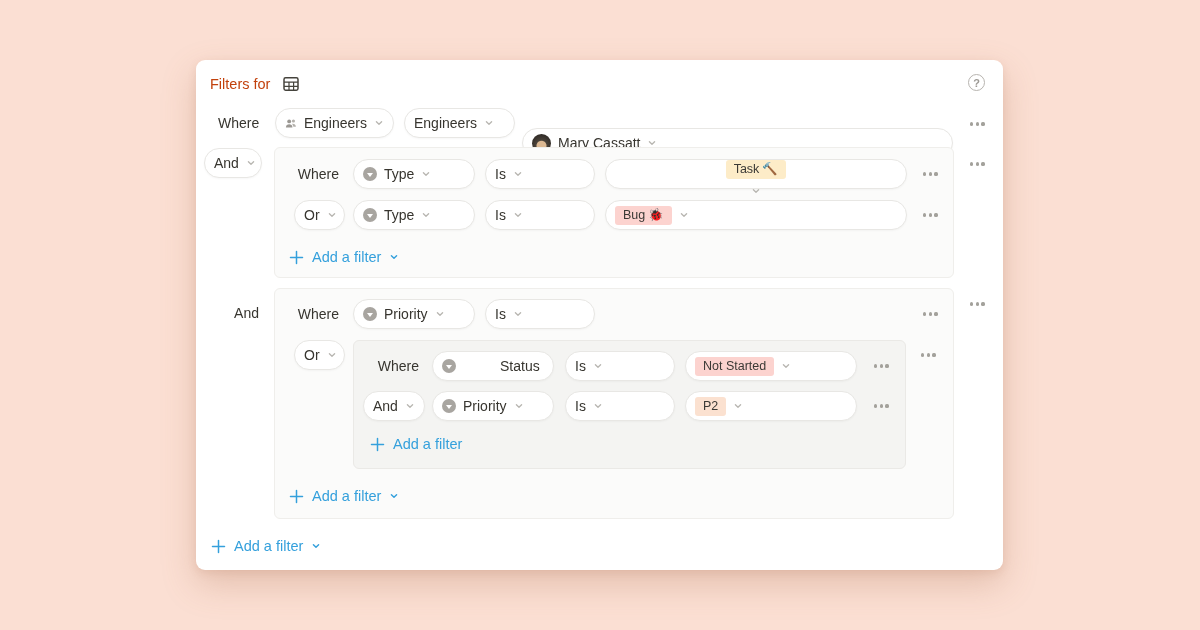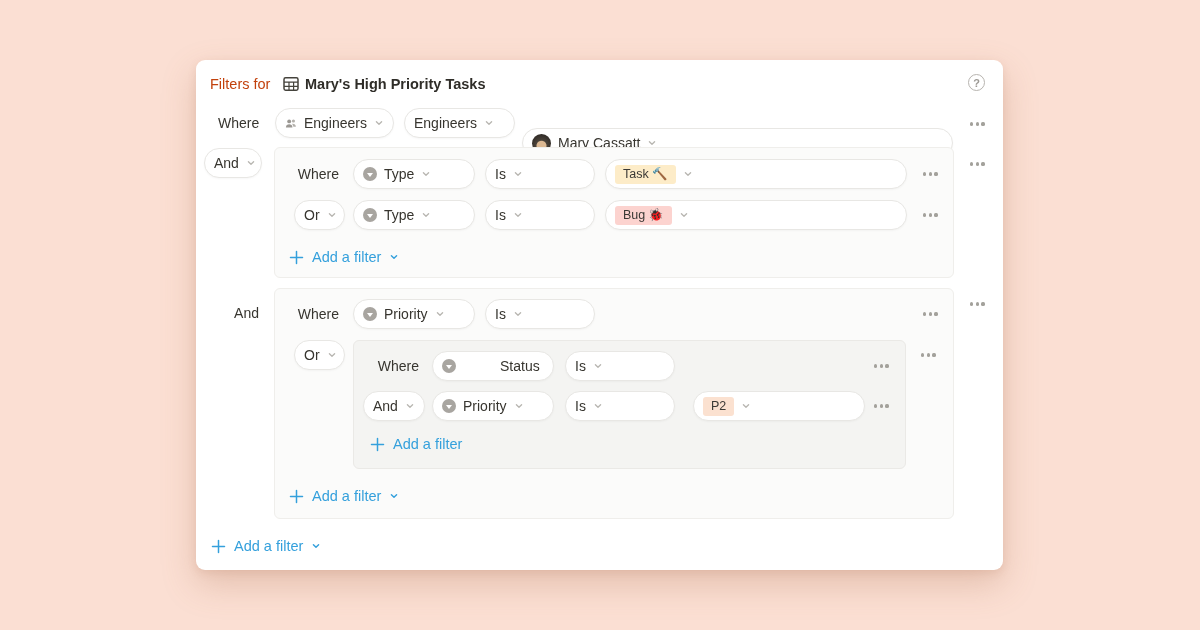"Mary's High Priority Tasks" span.abs { html: <span>Mary's High Priority Tasks</span> -> none }
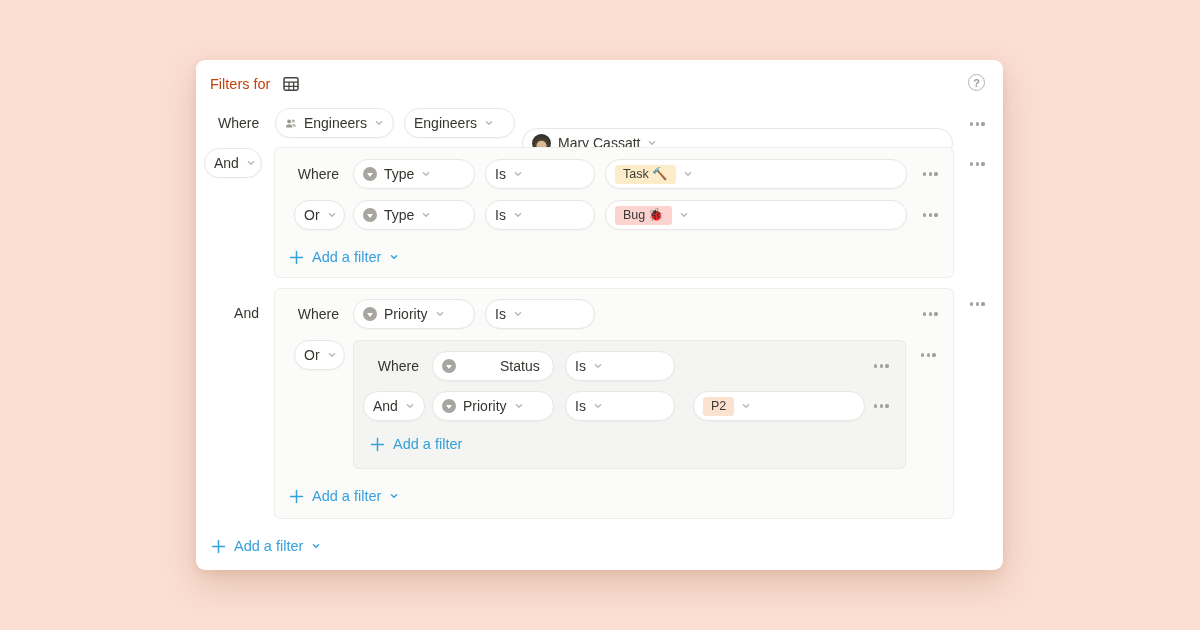"Task 🔨" div.dd { flex-direction: none -> column }
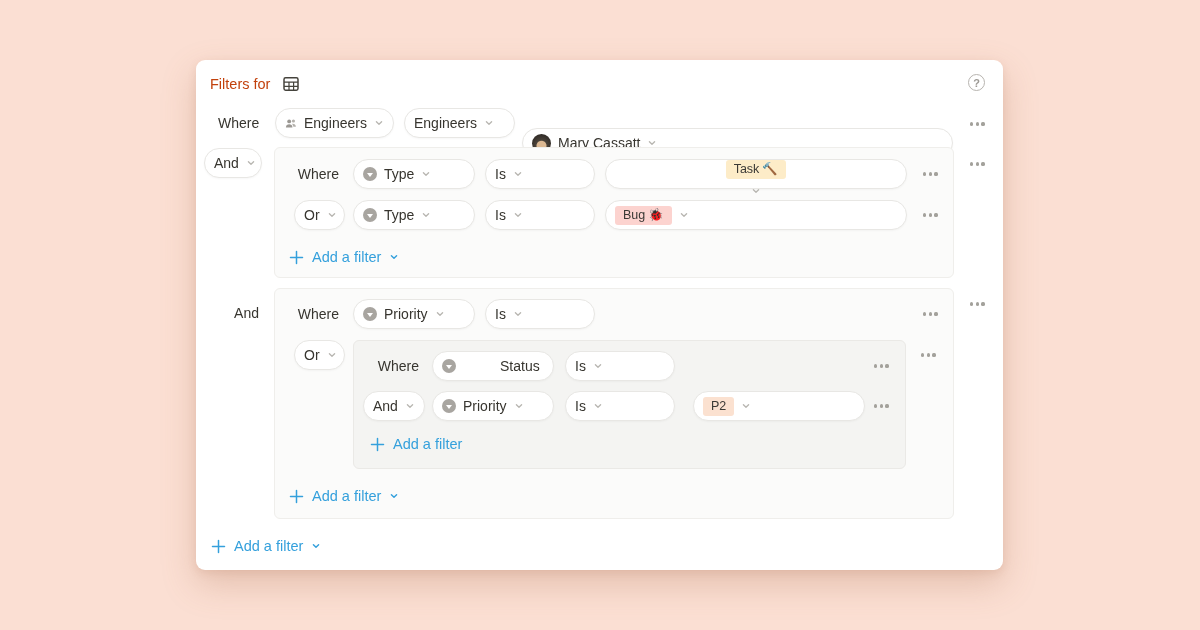"Not Started" div.dd { html: none -> <div> <span>Not Started</span> <svg> <path></path> </svg> </div> }
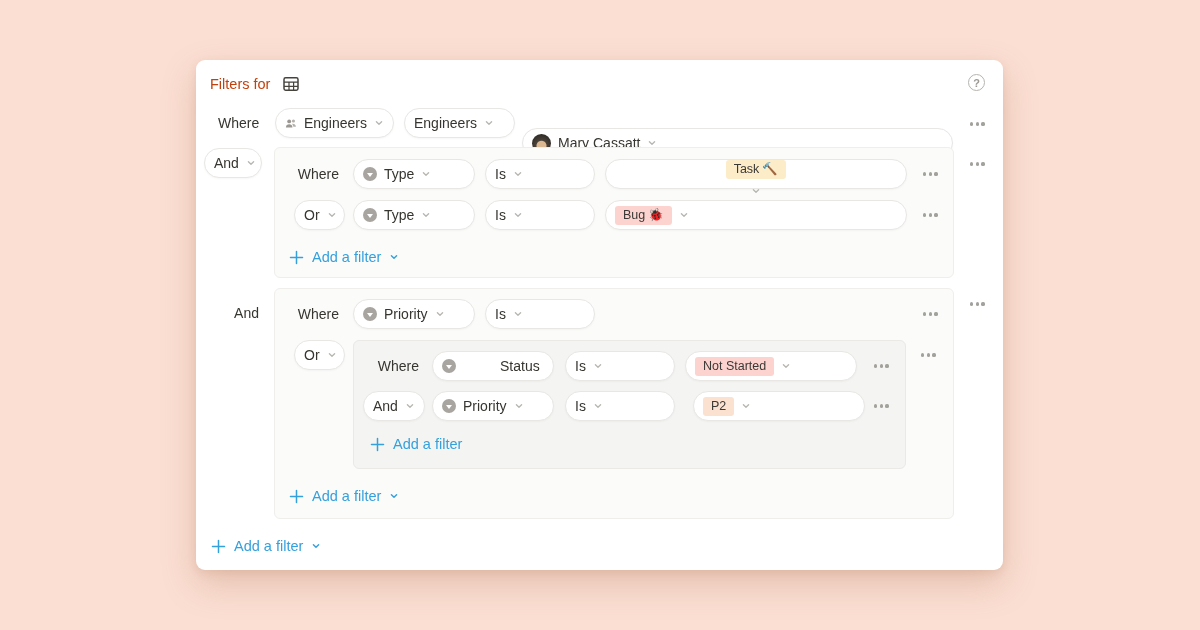"P2" div.dd { margin-left: 8px -> none }
